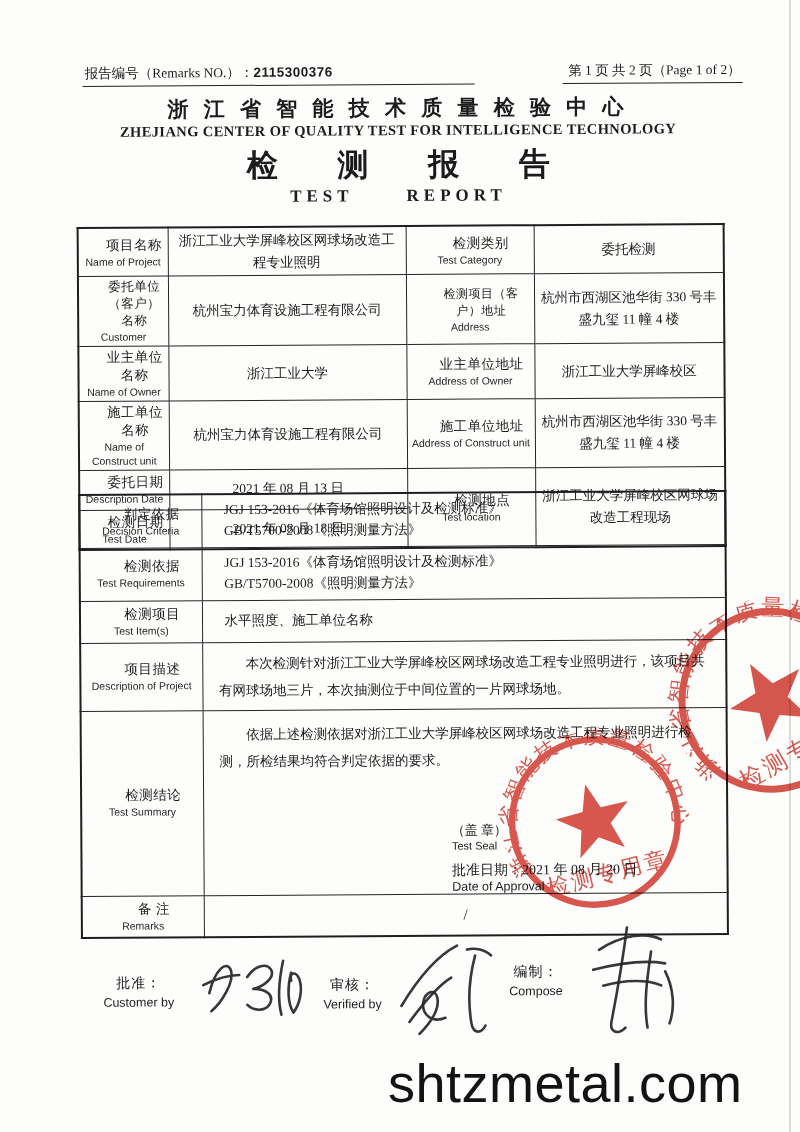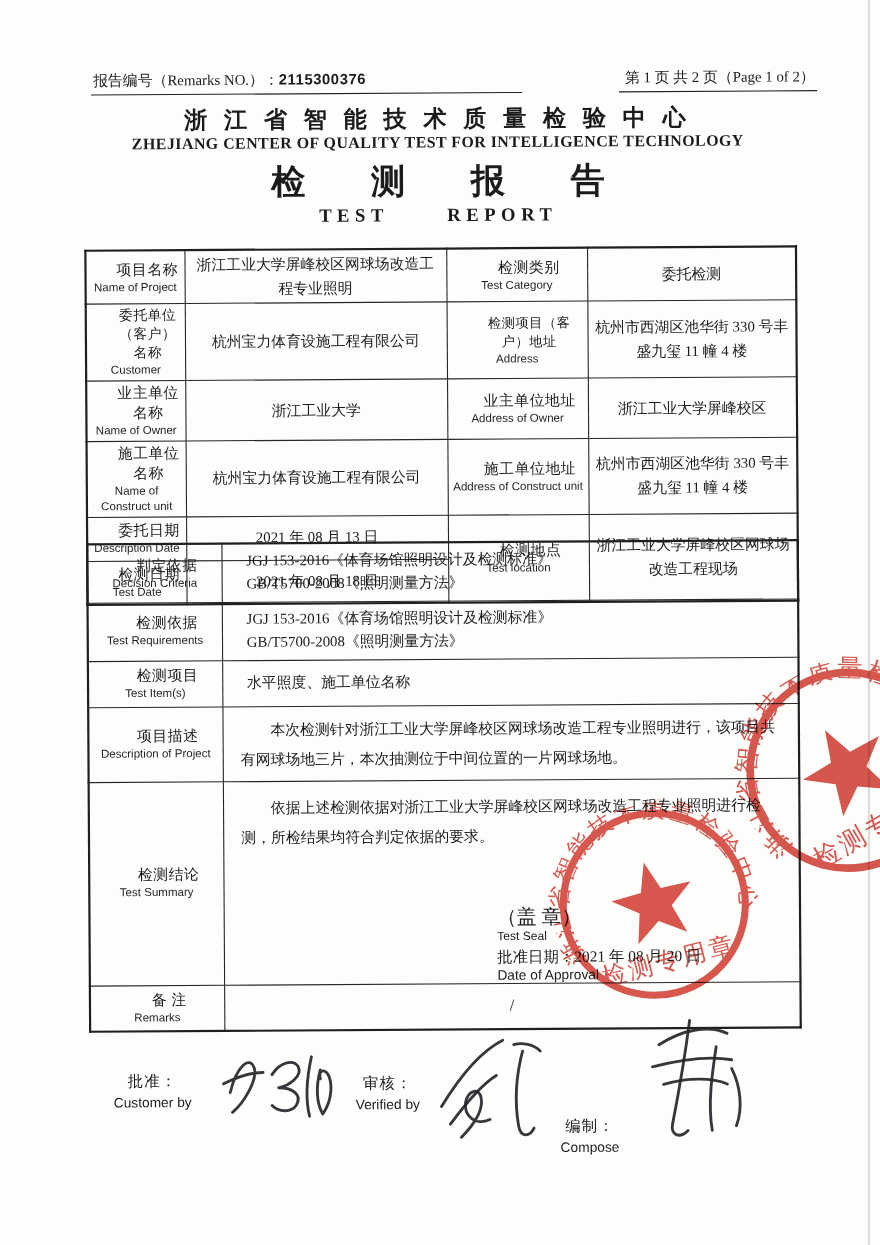"（盖 章）" .seal-note .cn { font-size: 18px -> 13px }
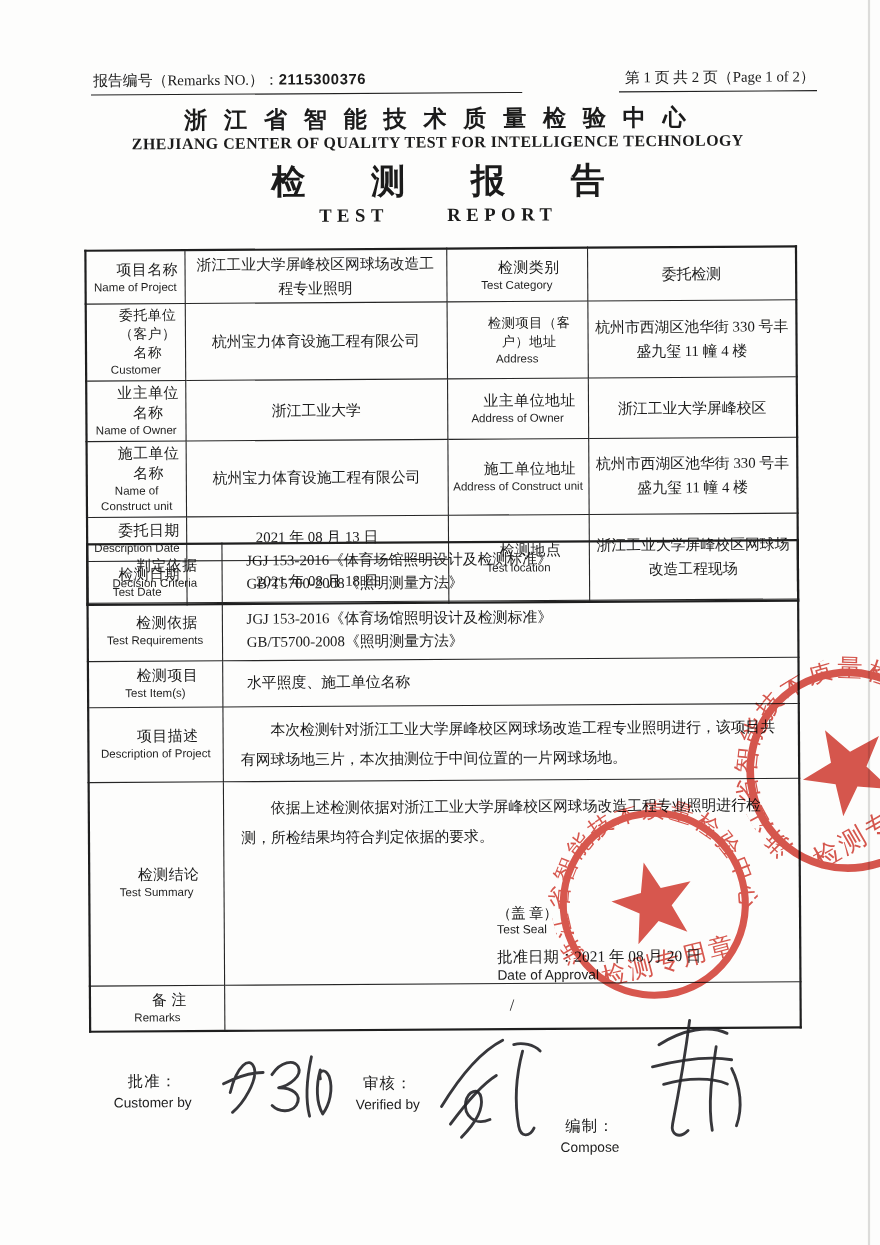"编制：" div.sig-label { top: 1016px -> 964px }
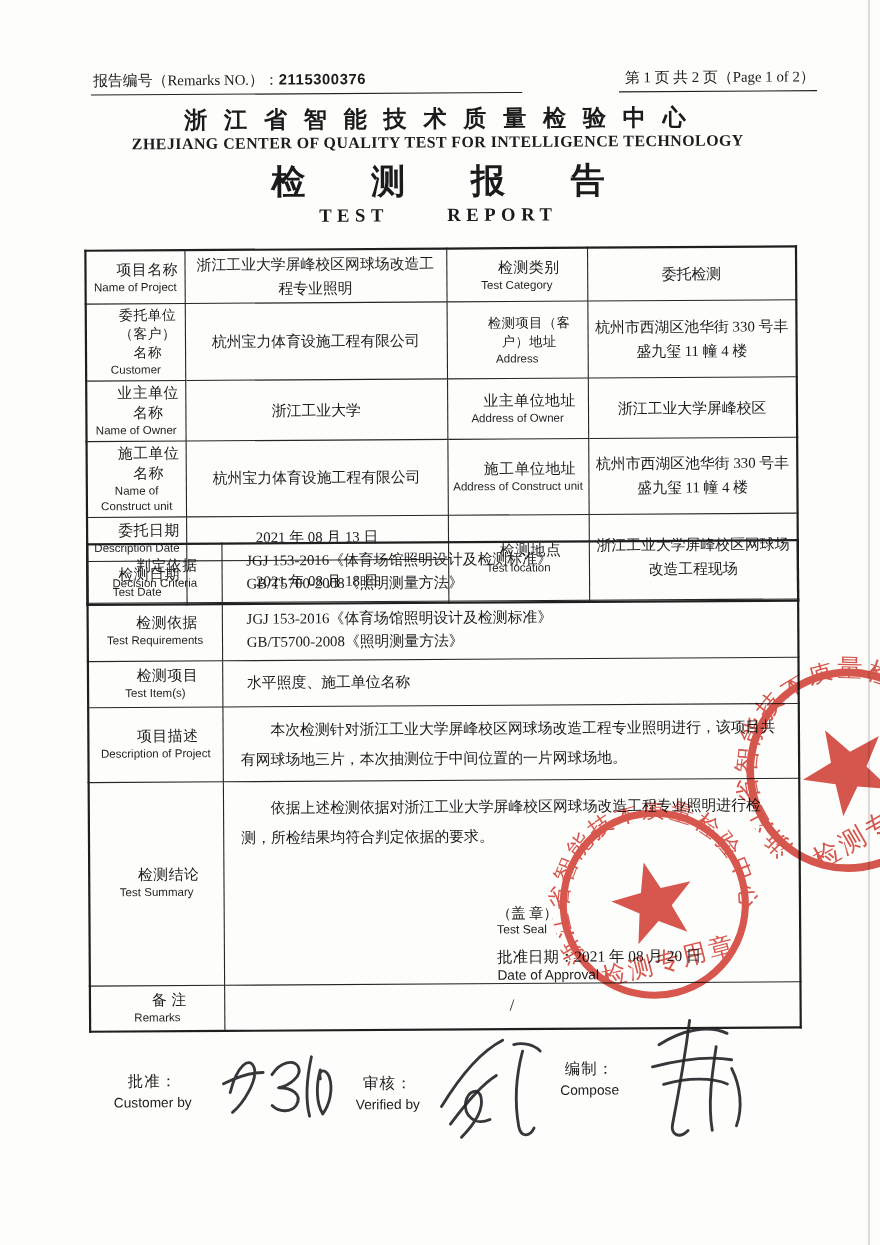"shtzmetal.com" div.watermark { html: none -> <div>shtzmetal.com</div> }
